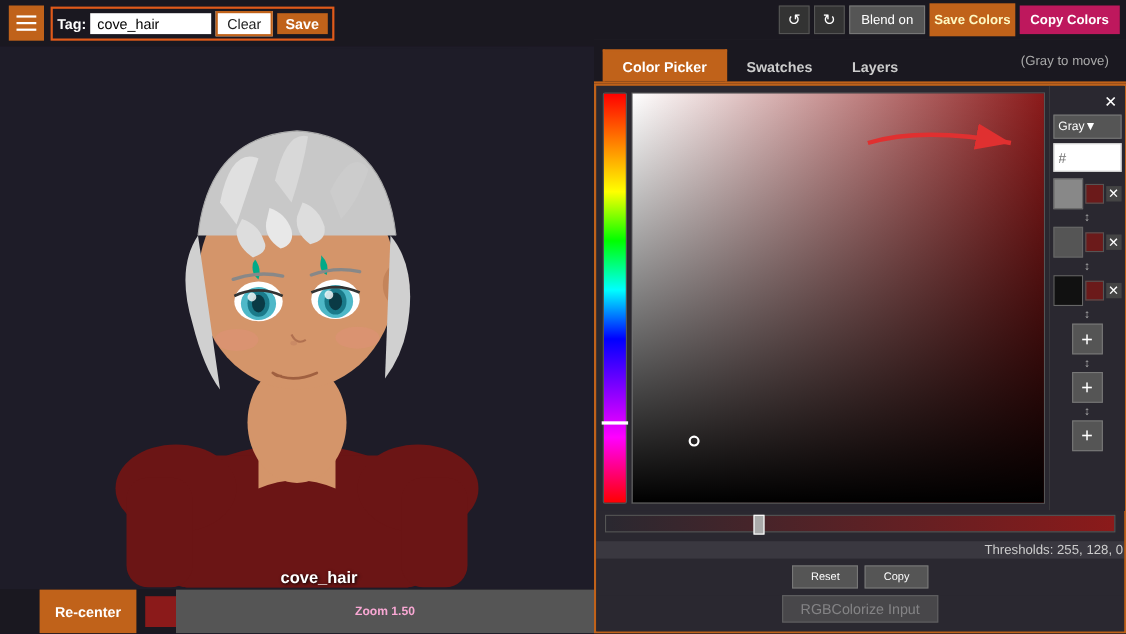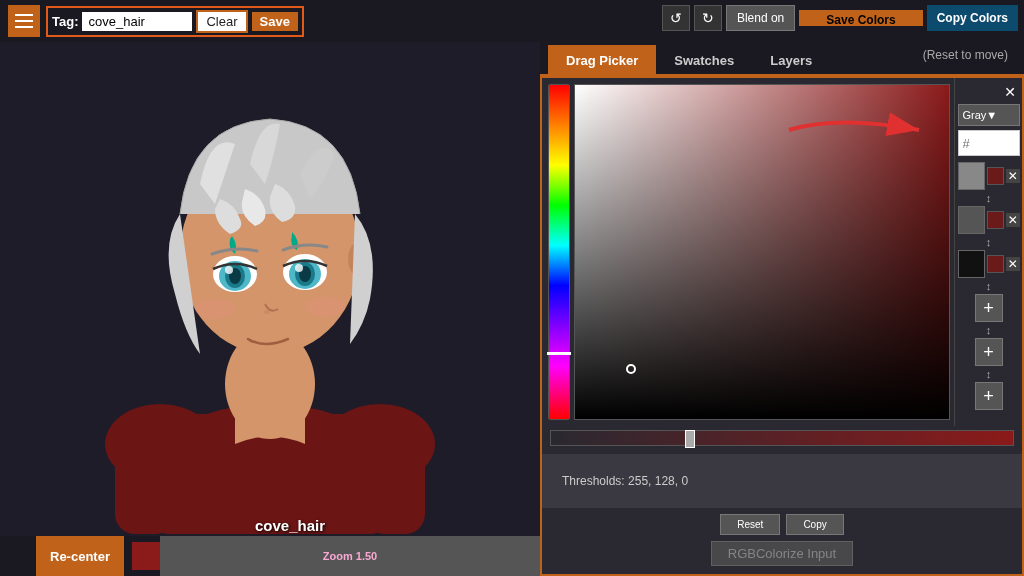"Save Colors" #save-colors-btn { color: #000000 -> #fef9c3; height: 16px -> 30px; padding: 3px 27px -> 3px 4px }
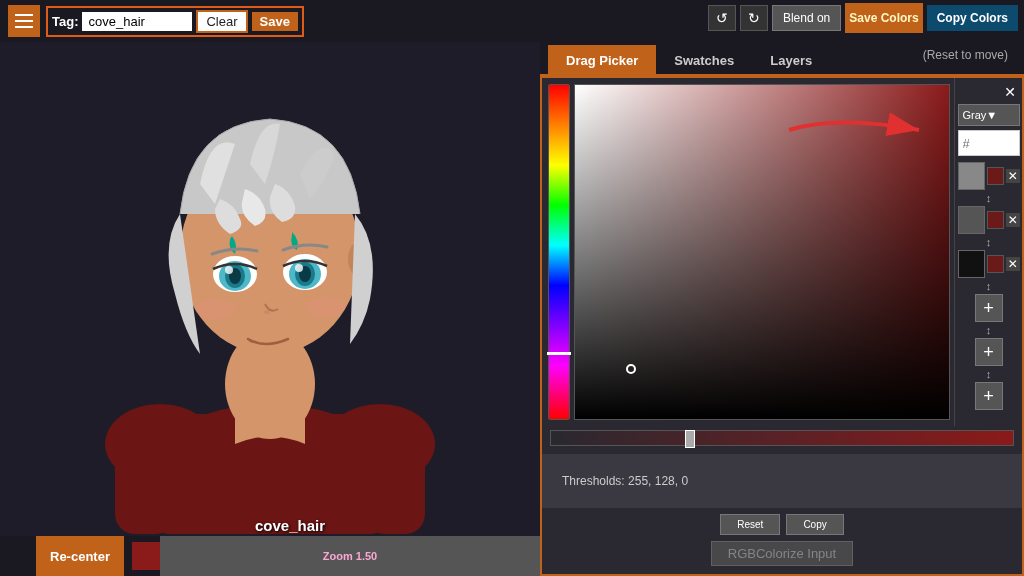"Copy Colors" #copy-colors-btn { background: #0c4a6e -> #be185d }
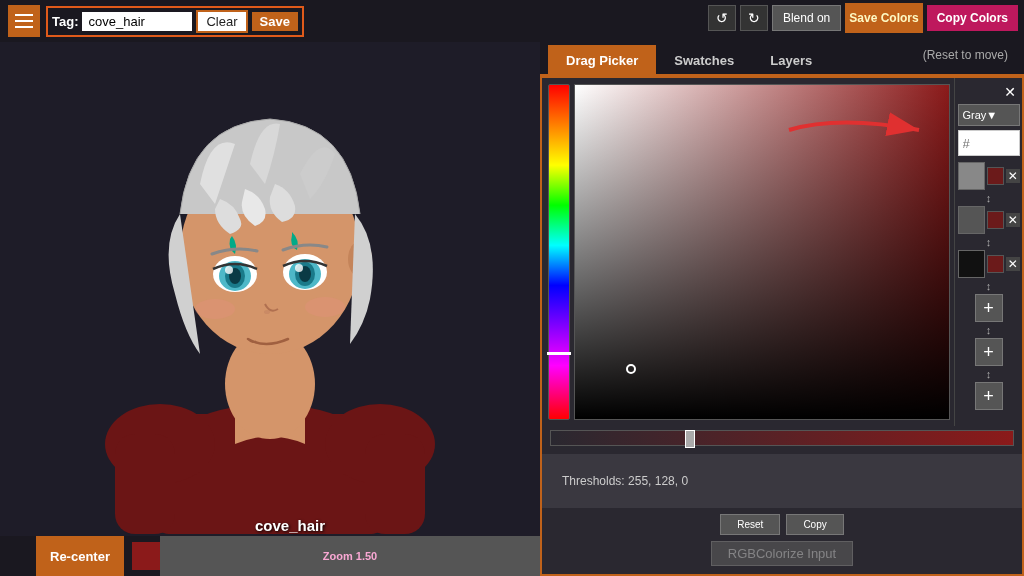"Drag Picker" div.tab { text: Drag -> Color }
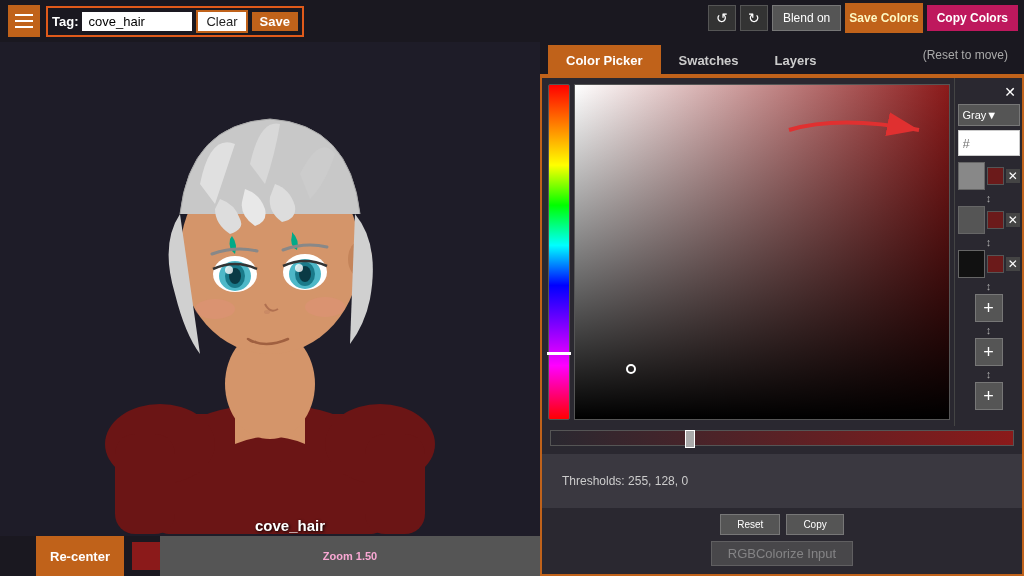"(Reset to move)" span { text: Reset -> Gray }
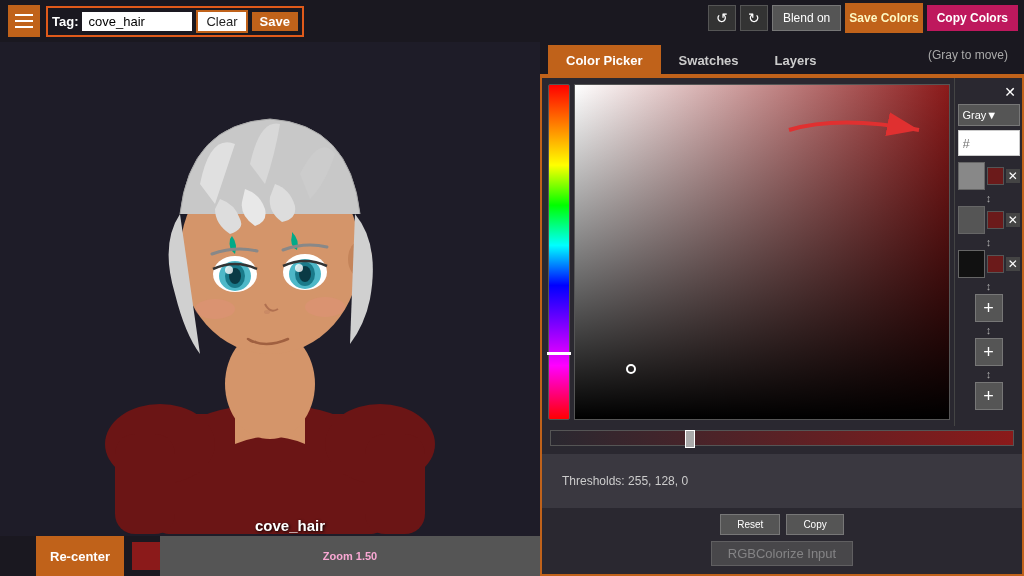"Thresholds: 255, 128, 0" #threshold-label { padding: 20px -> 1px; text-align: left -> right }
